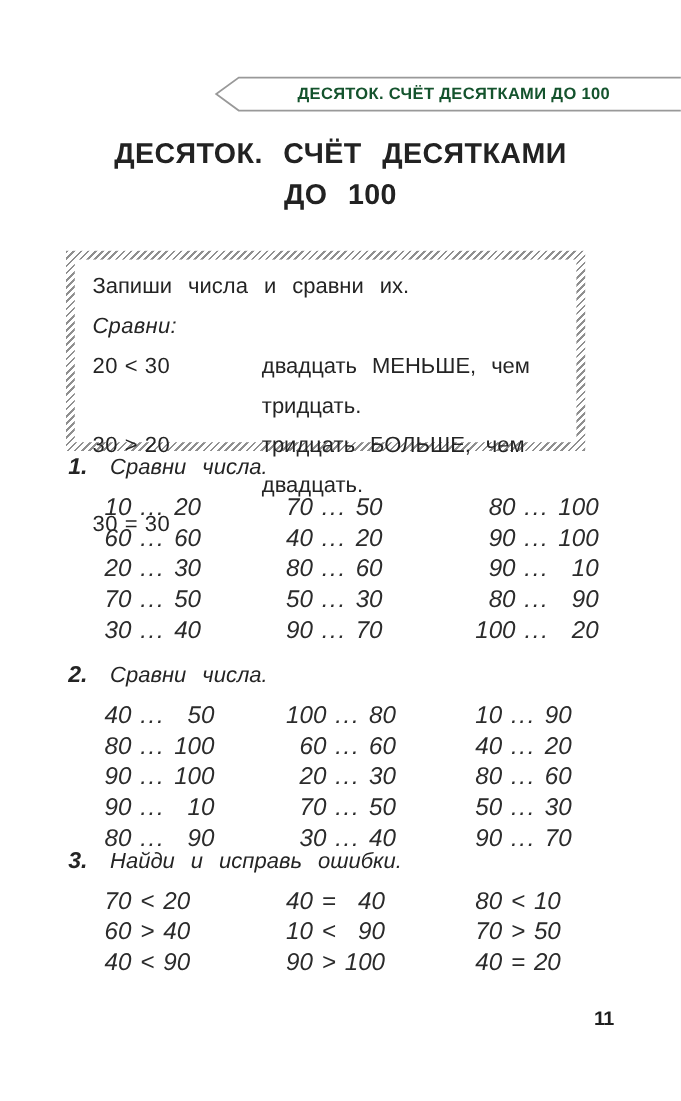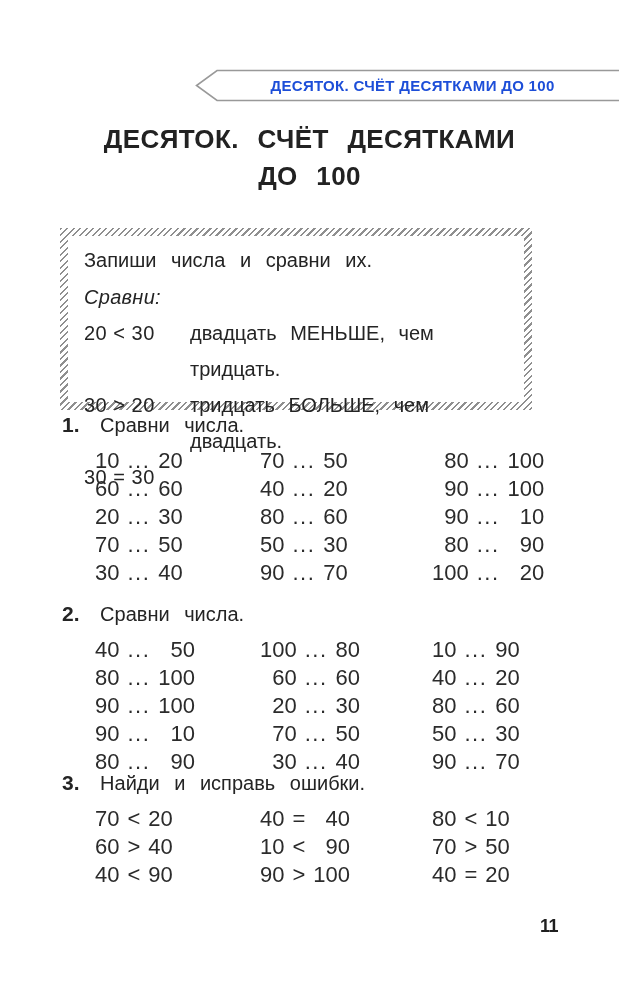"ДЕСЯТОК. СЧЁТ ДЕСЯТКАМИ ДО 100" .ribbon-text { color: #1d4ed8 -> #14532d }
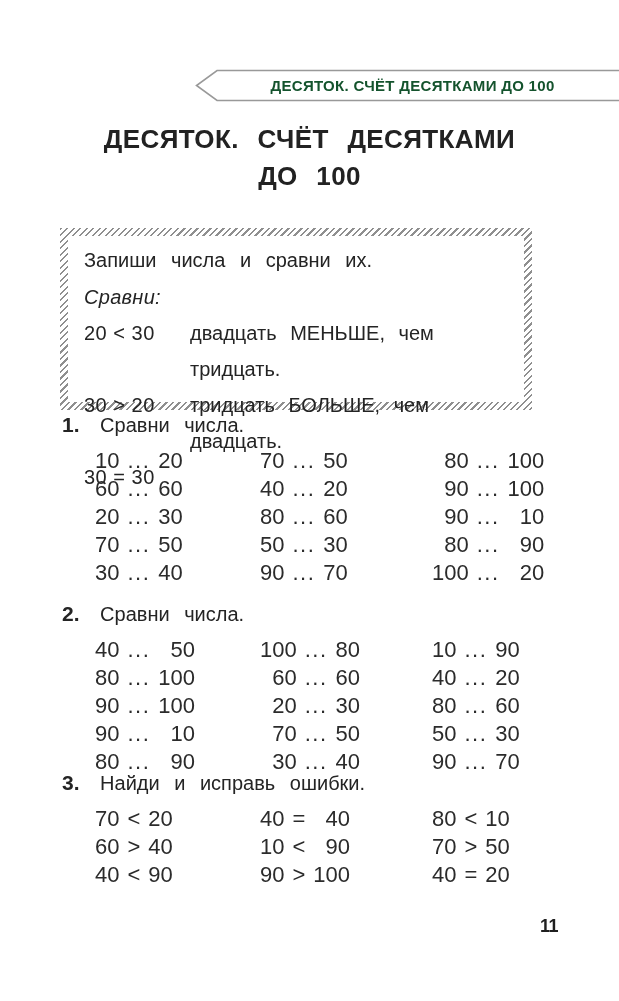"20 < 30" .sample-line { gap: none -> 48px }
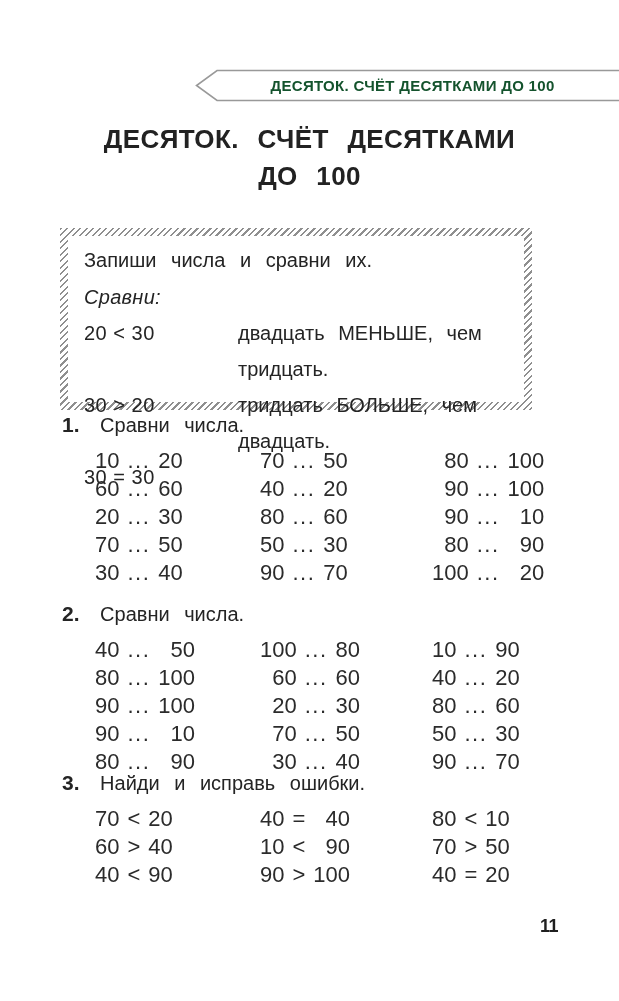"1. Сравни числа." .exercise { font-style: none -> italic }
